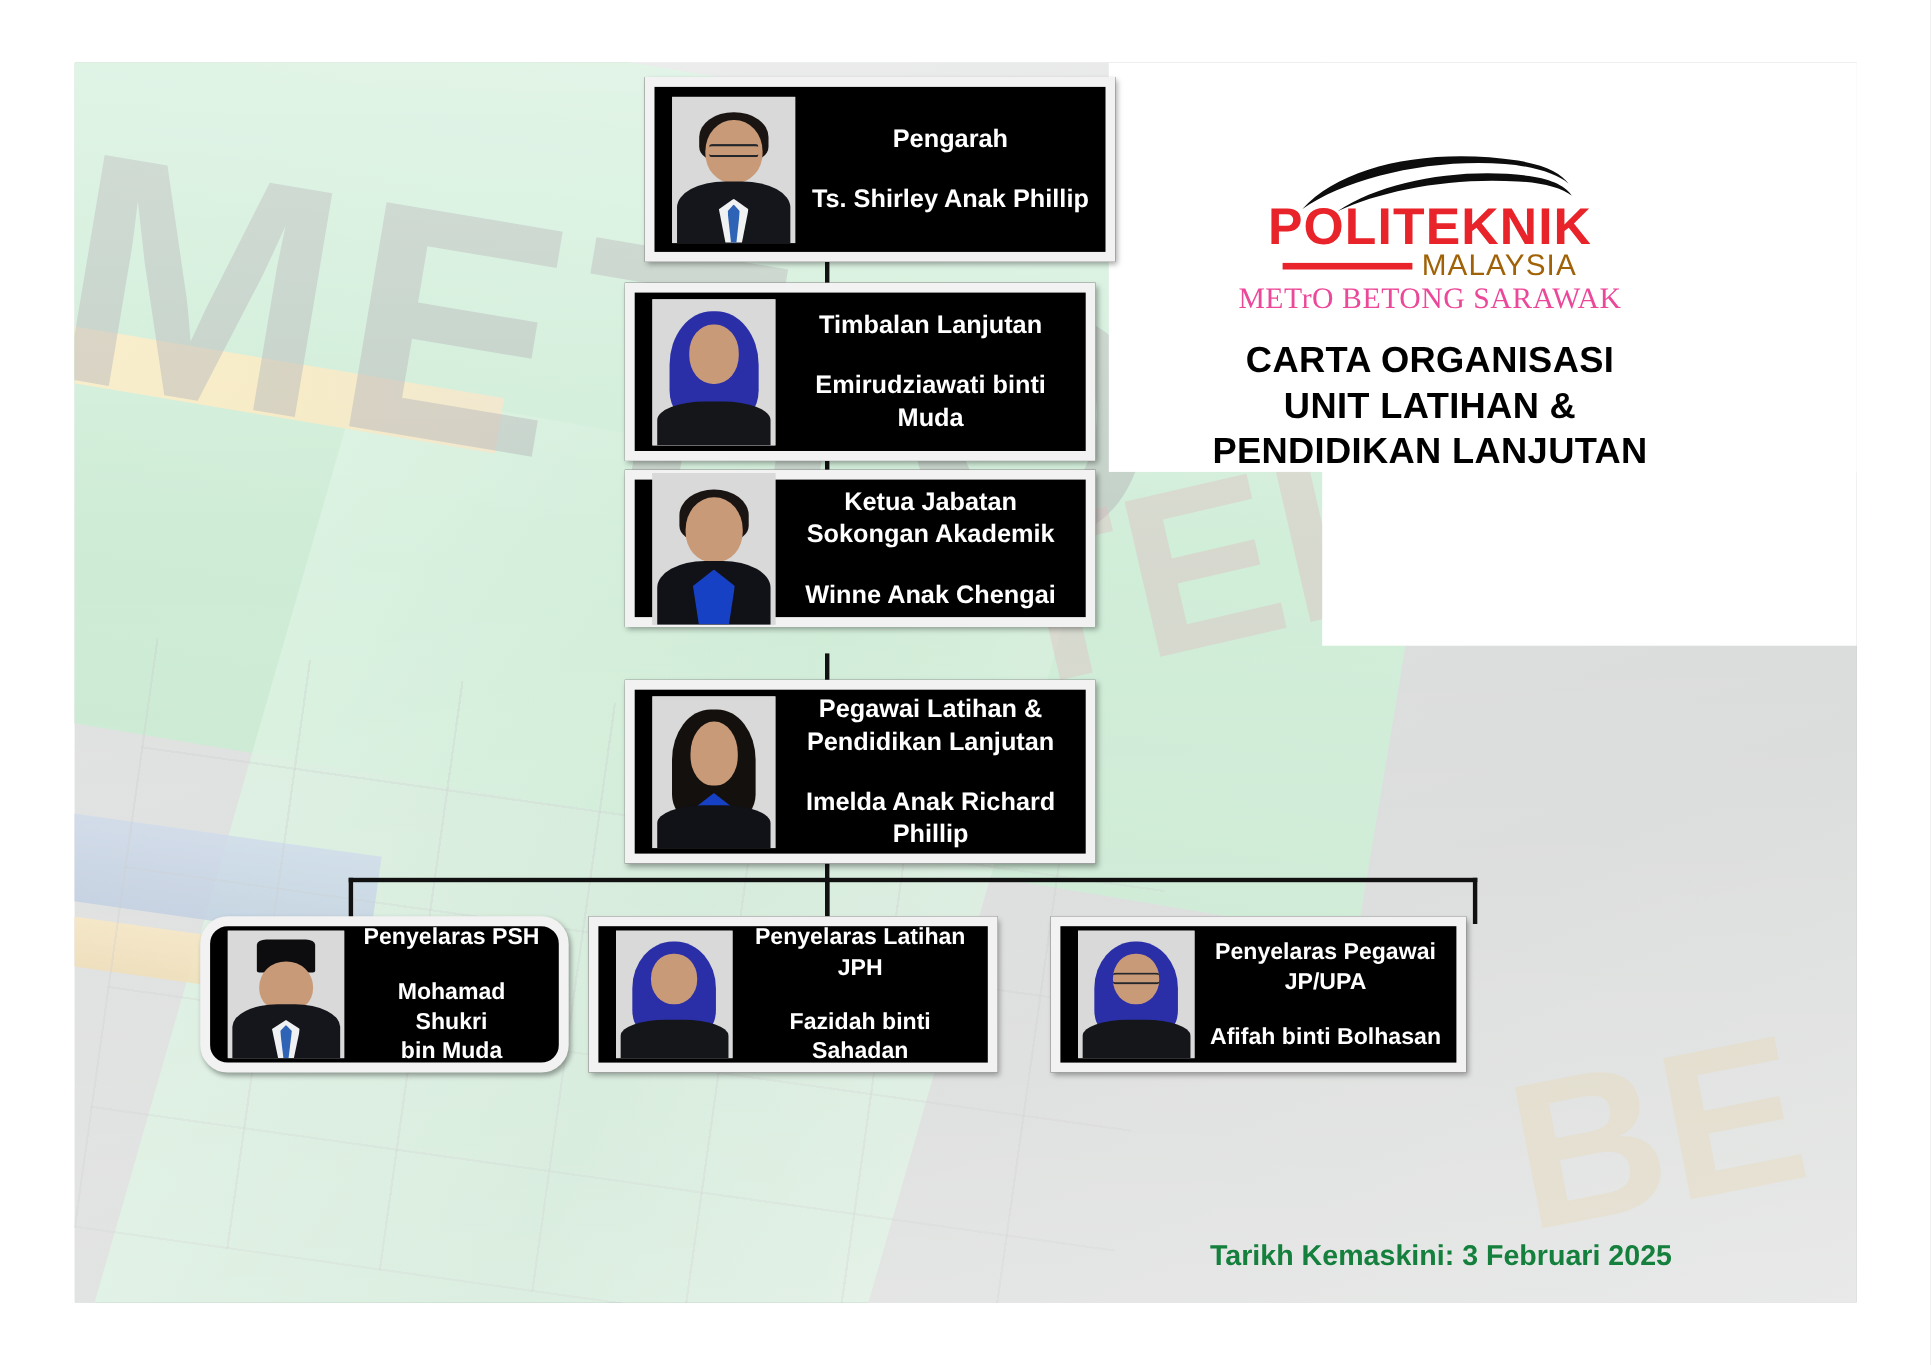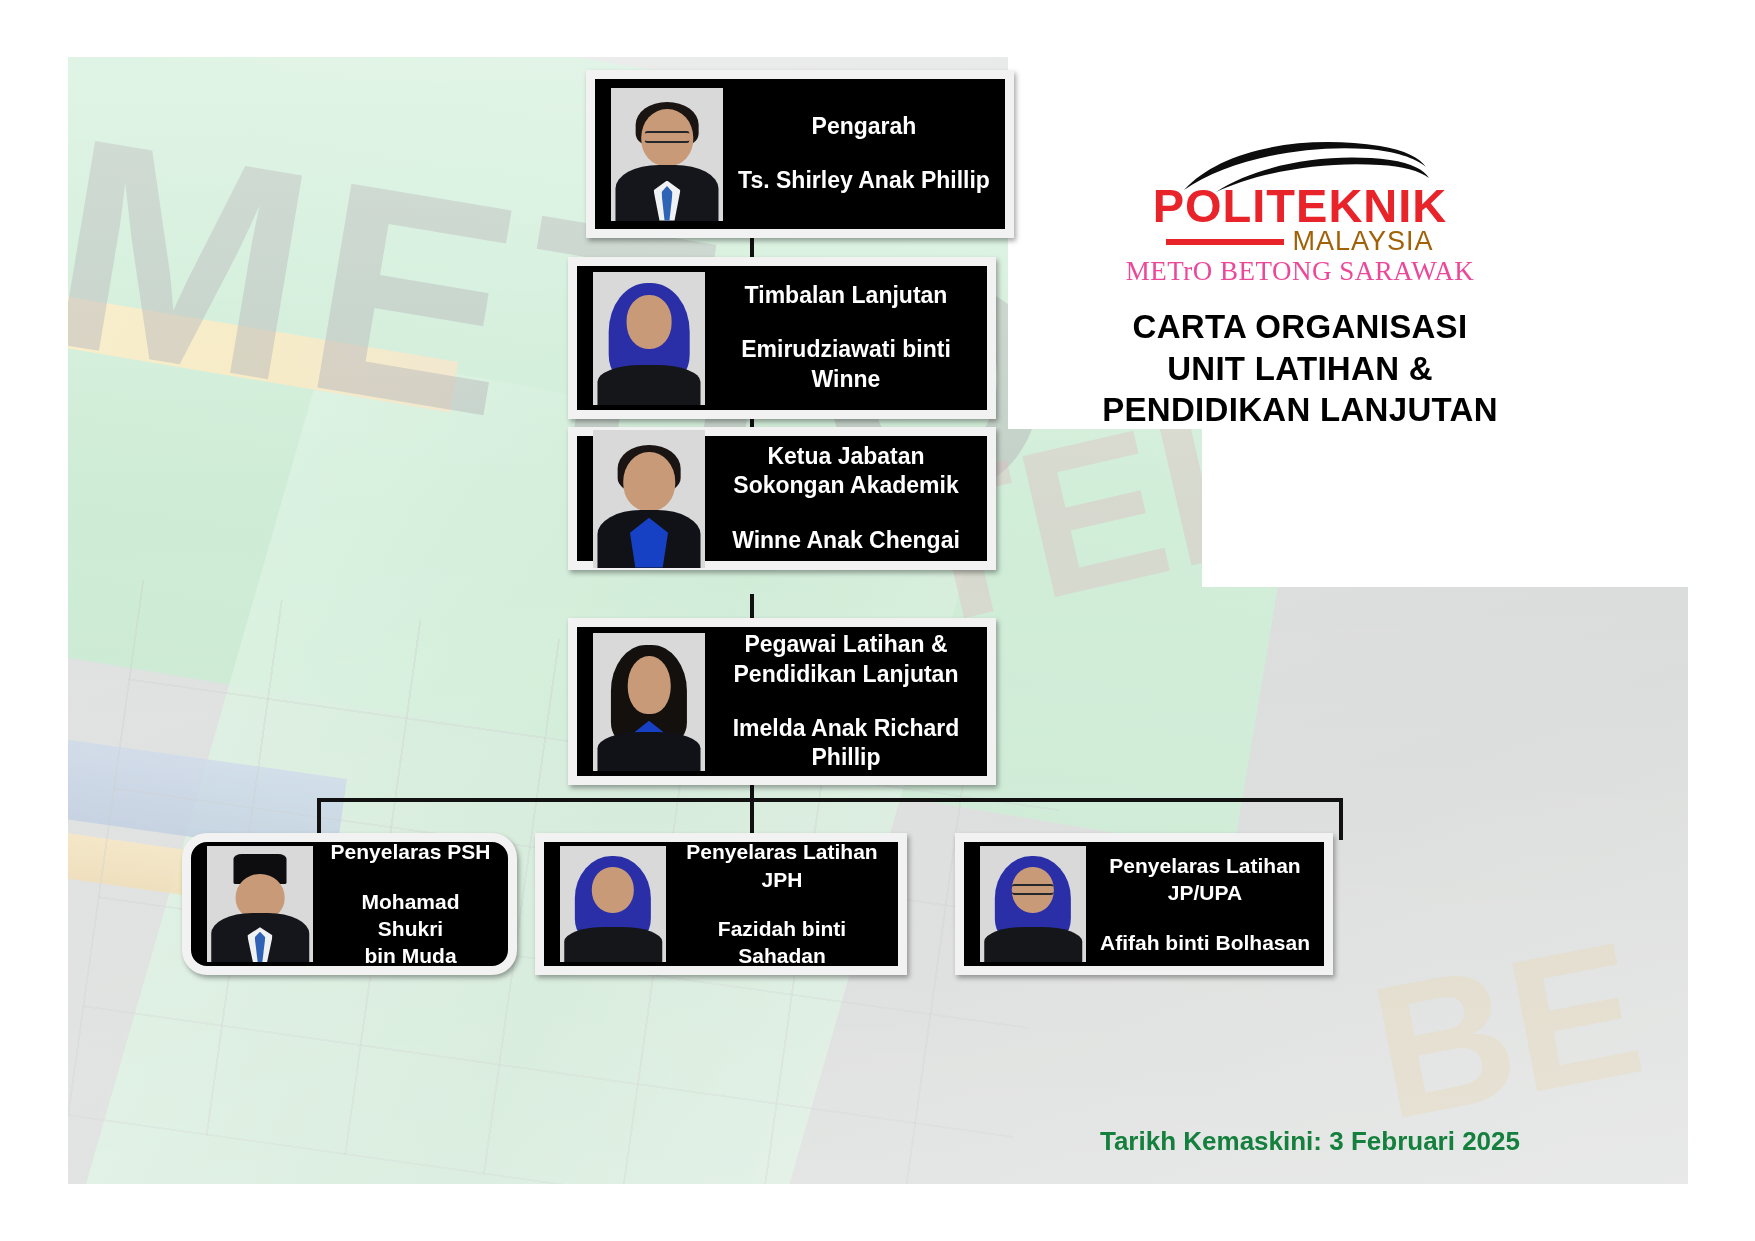"Emirudziawati binti Winne" span.person { text: Winne -> Muda }
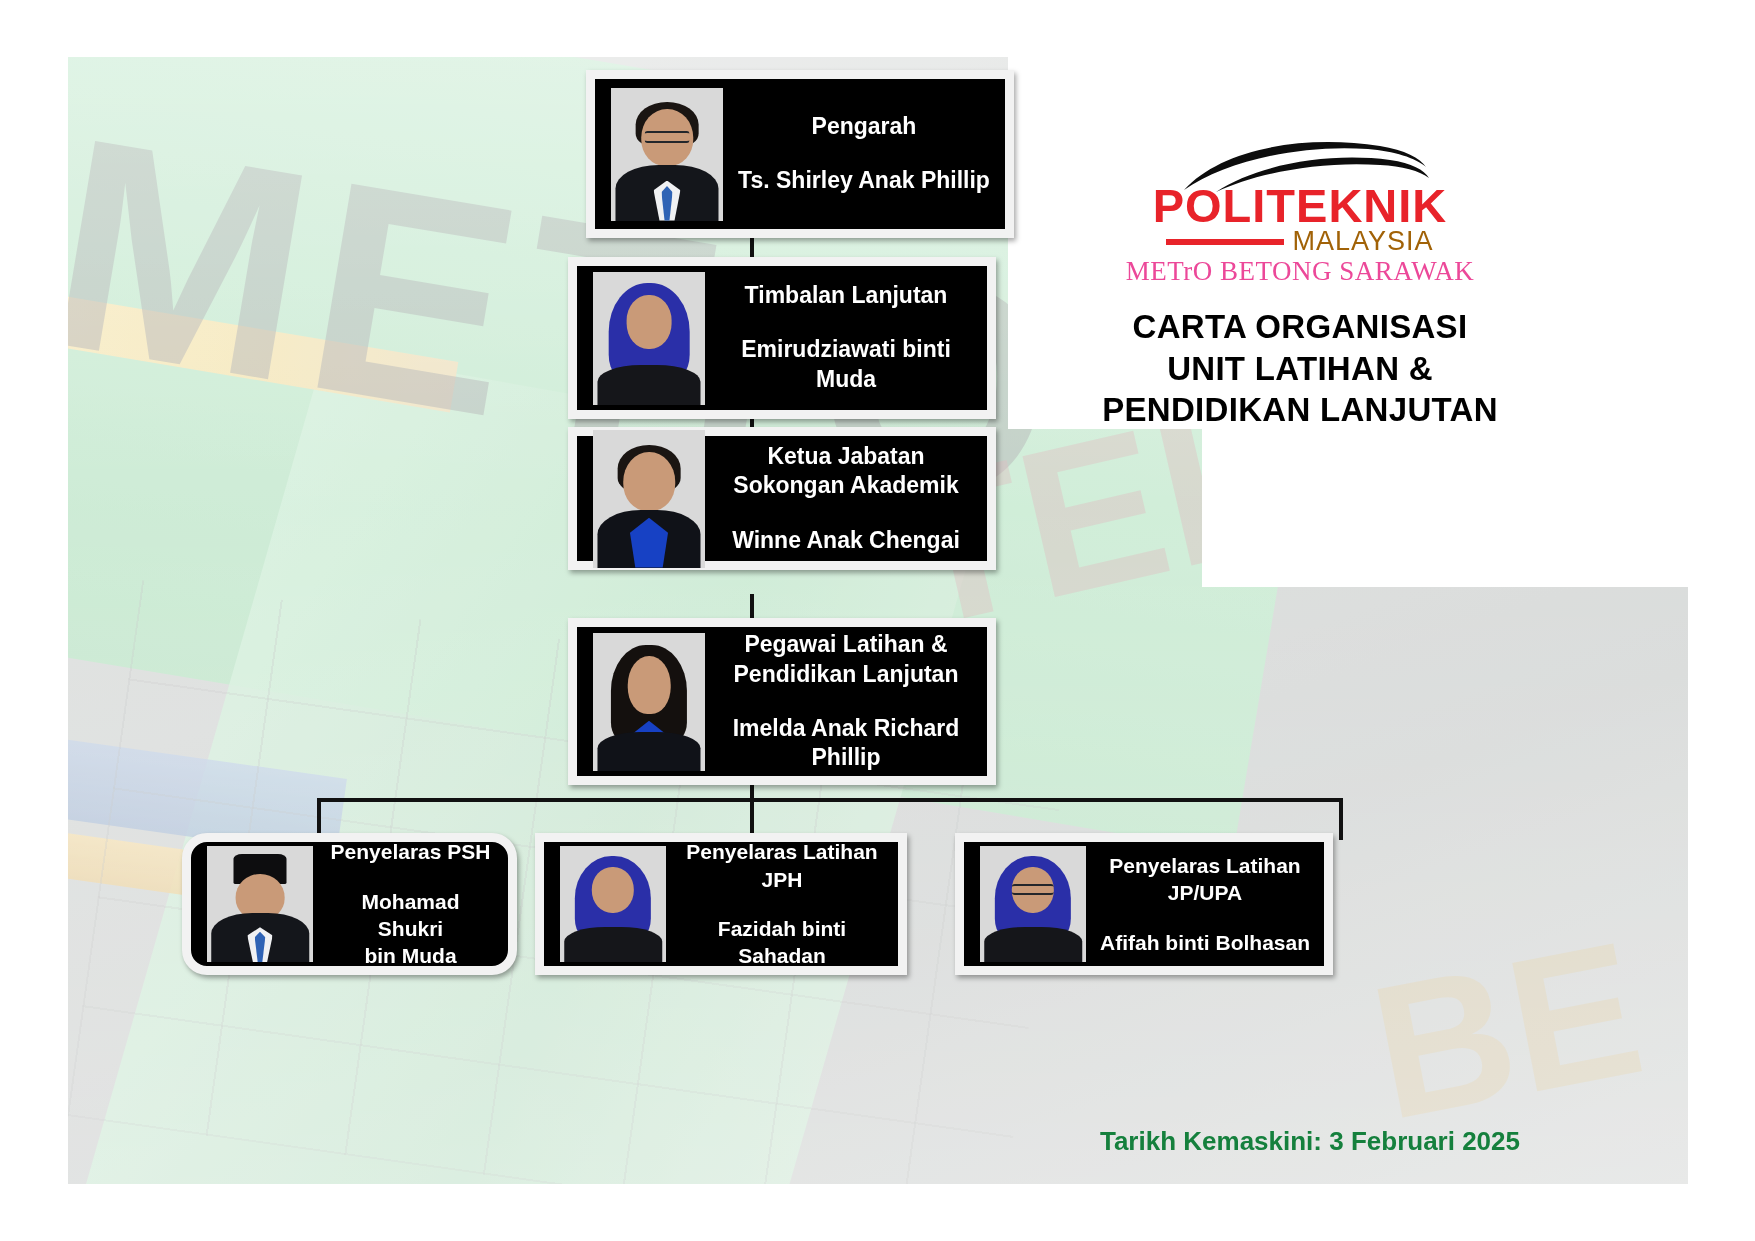"Penyelaras Latihan" span.role { text: Latihan -> Pegawai }
